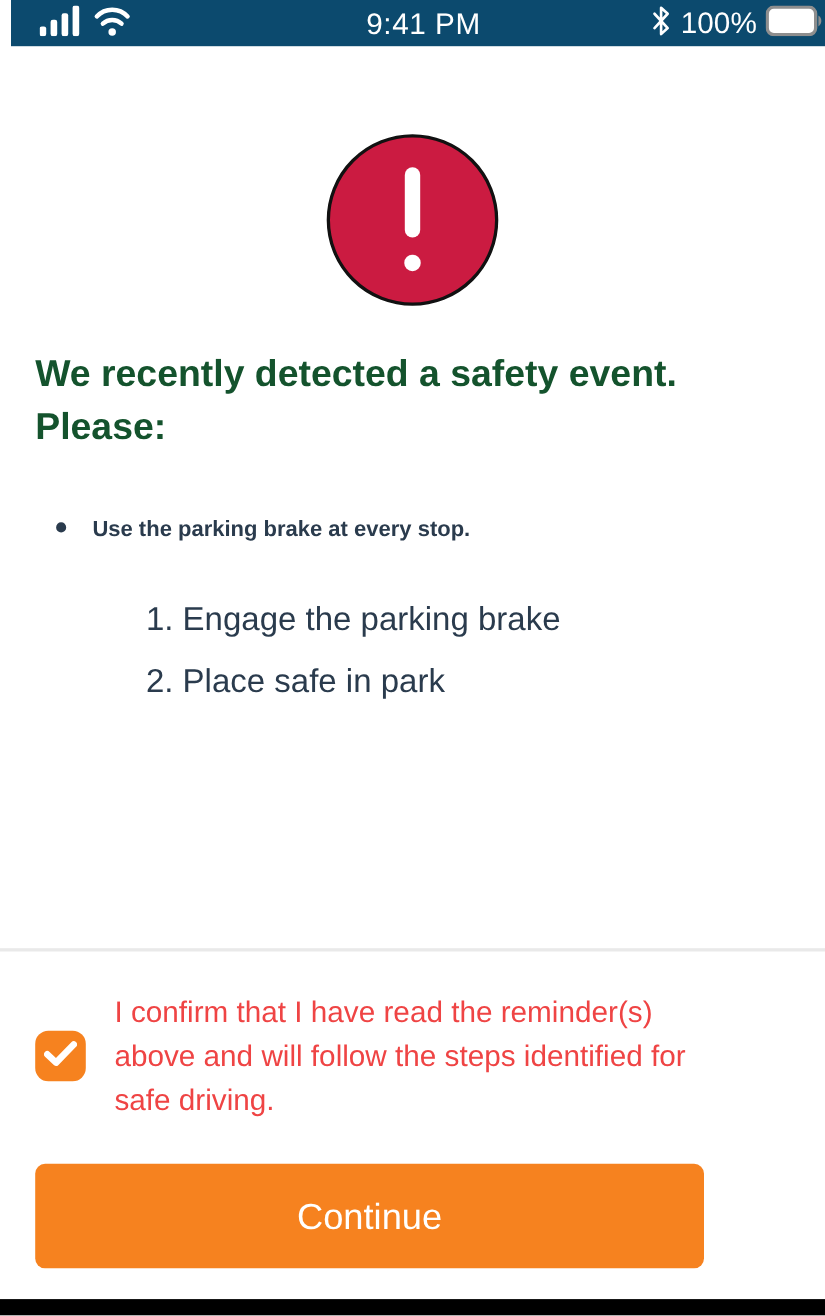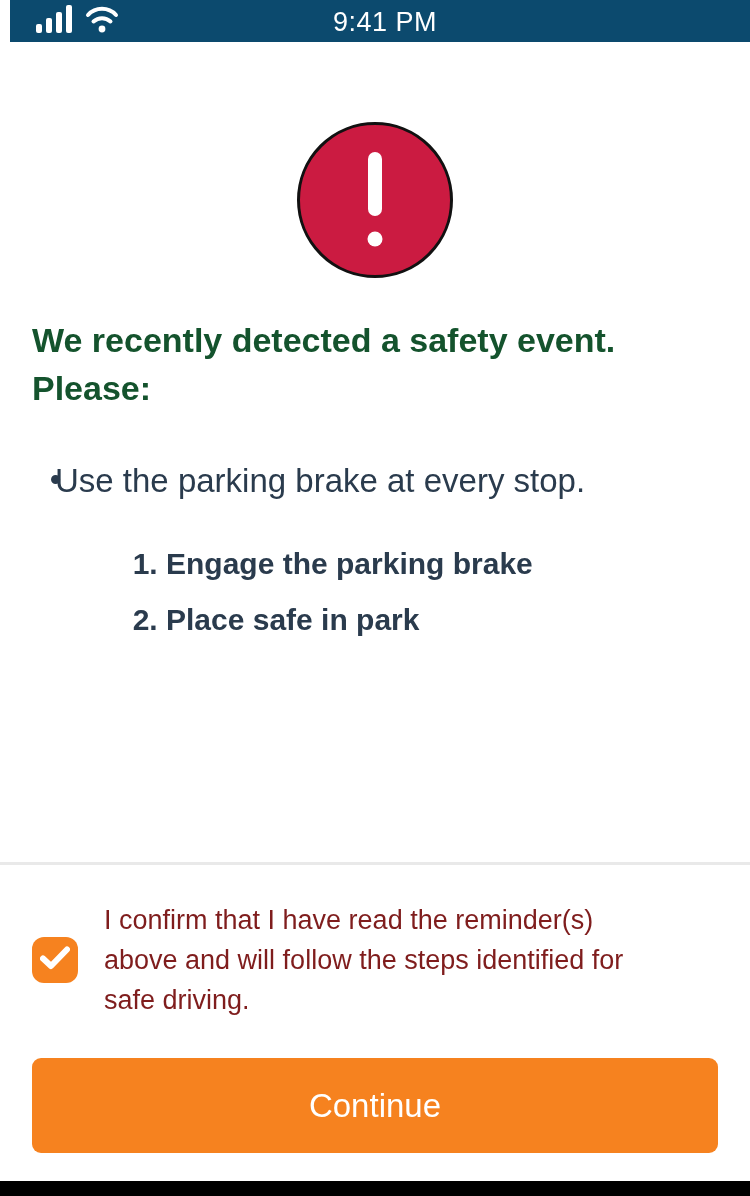"100%" div.sb-right { html: none -> <div> <span> <svg> <path></path> </svg> </span> <span>100%</span> <span> <svg> <rect></rect> <path></path> </svg> </span> </div> }
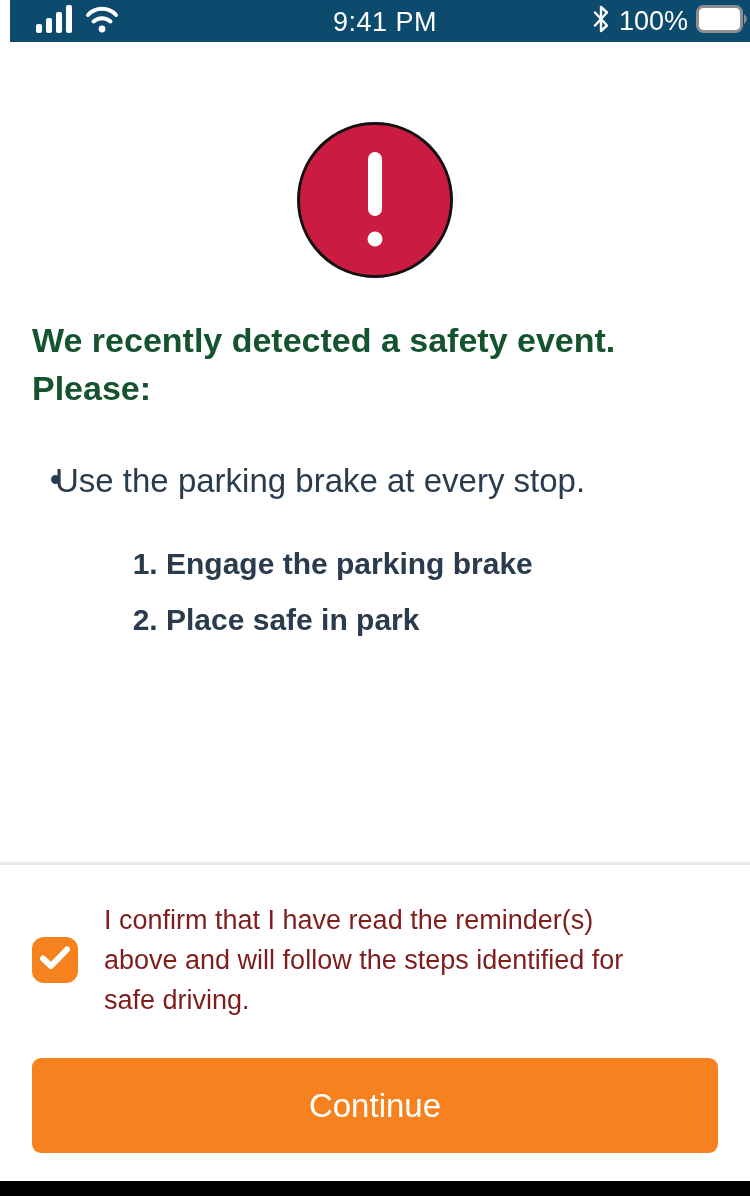"Use the parking brake at" .reminder-title { font-size: 33px -> 20px; font-weight: 400 -> 700; padding-left: 55px -> 84px }
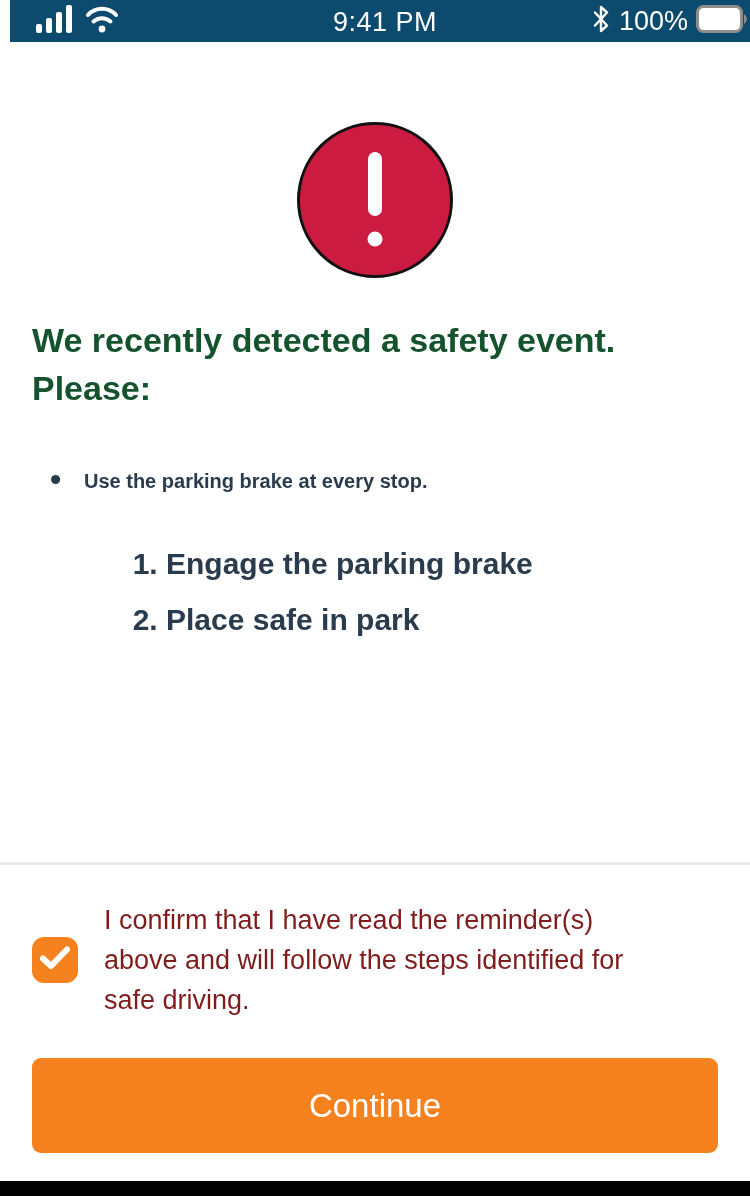"Engage the parking brake" .steps-list li { font-weight: bold -> none }
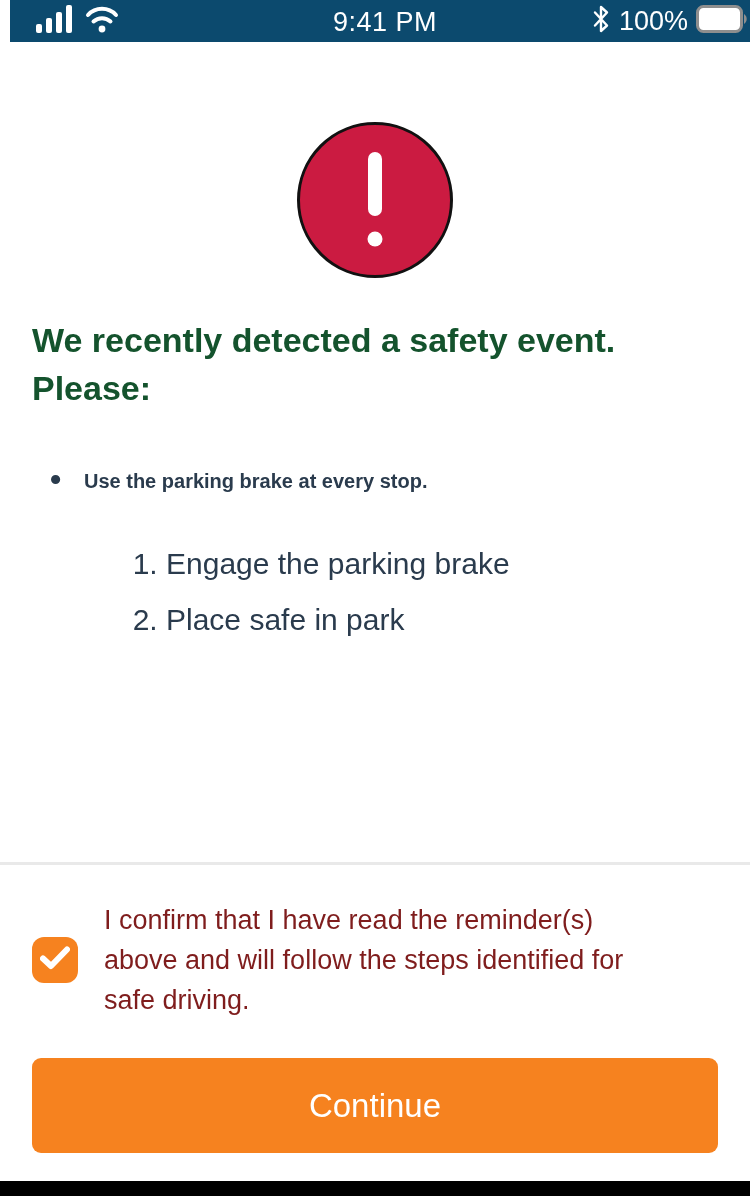"I confirm that I have" .confirm-label { color: #7f1d1d -> #ef4444 }
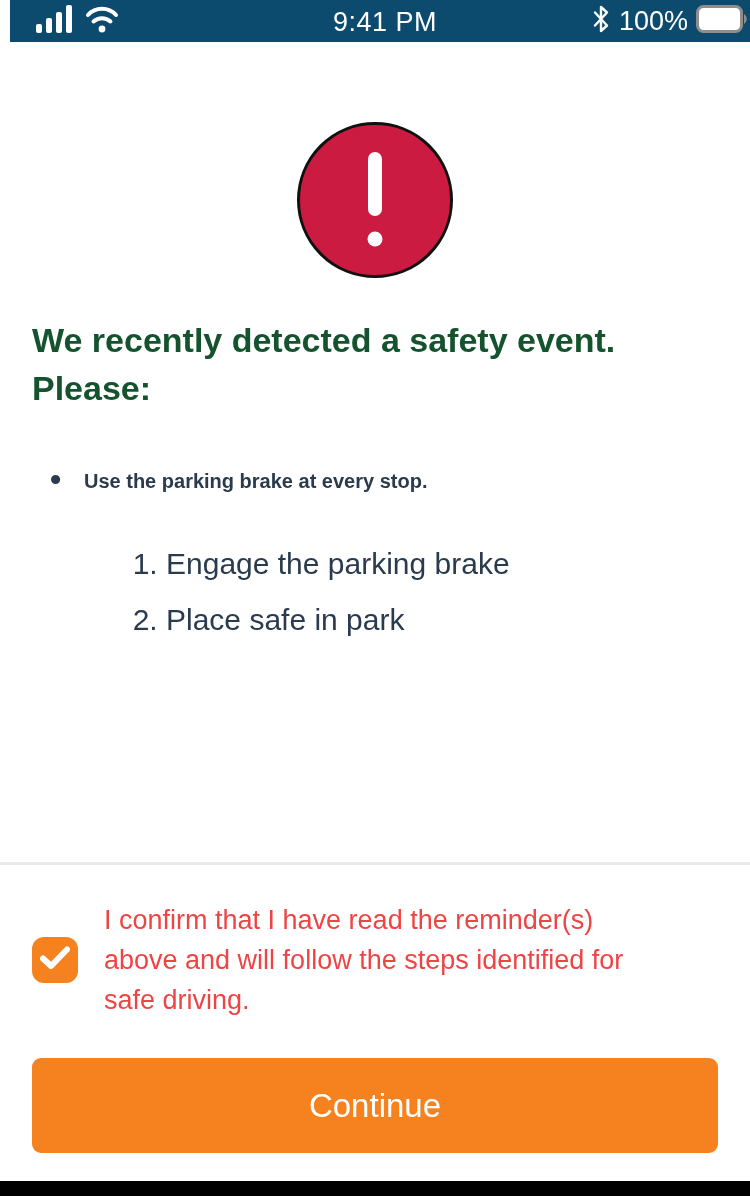"Continue" .continue-btn { width: 686px -> 608px }
